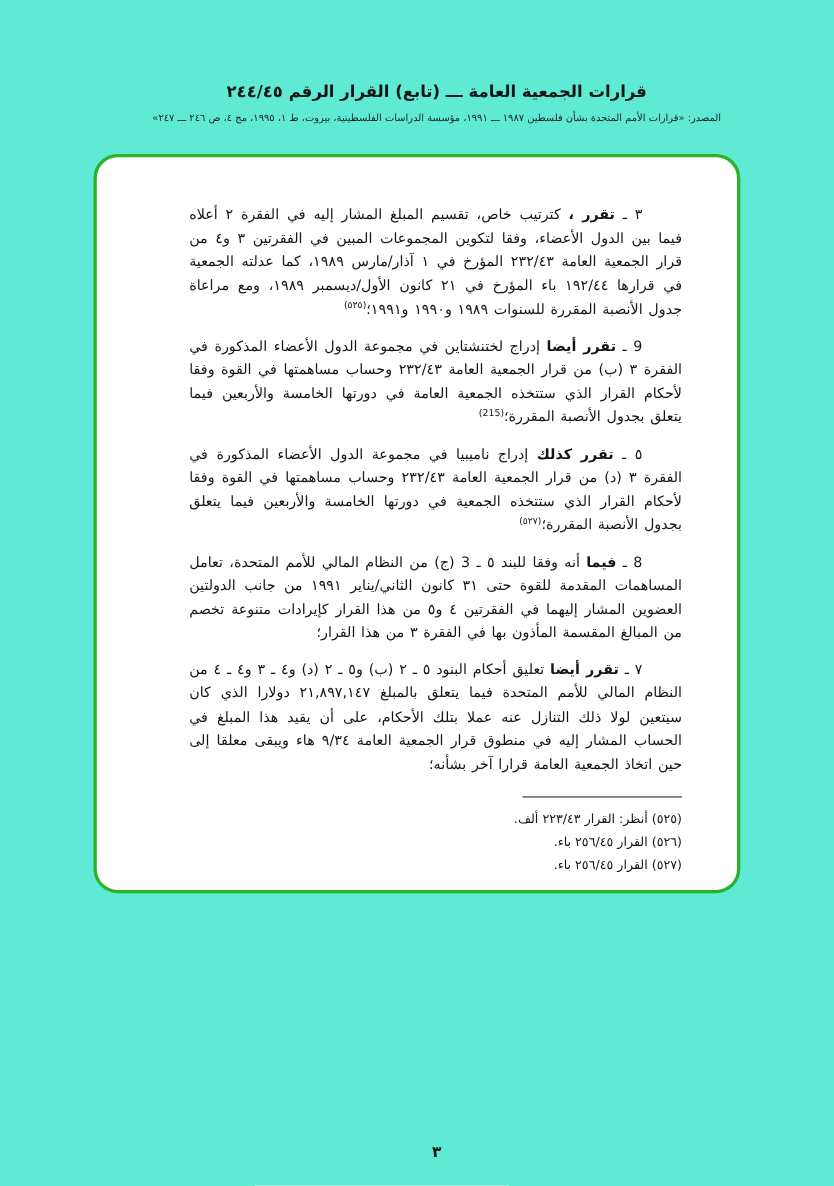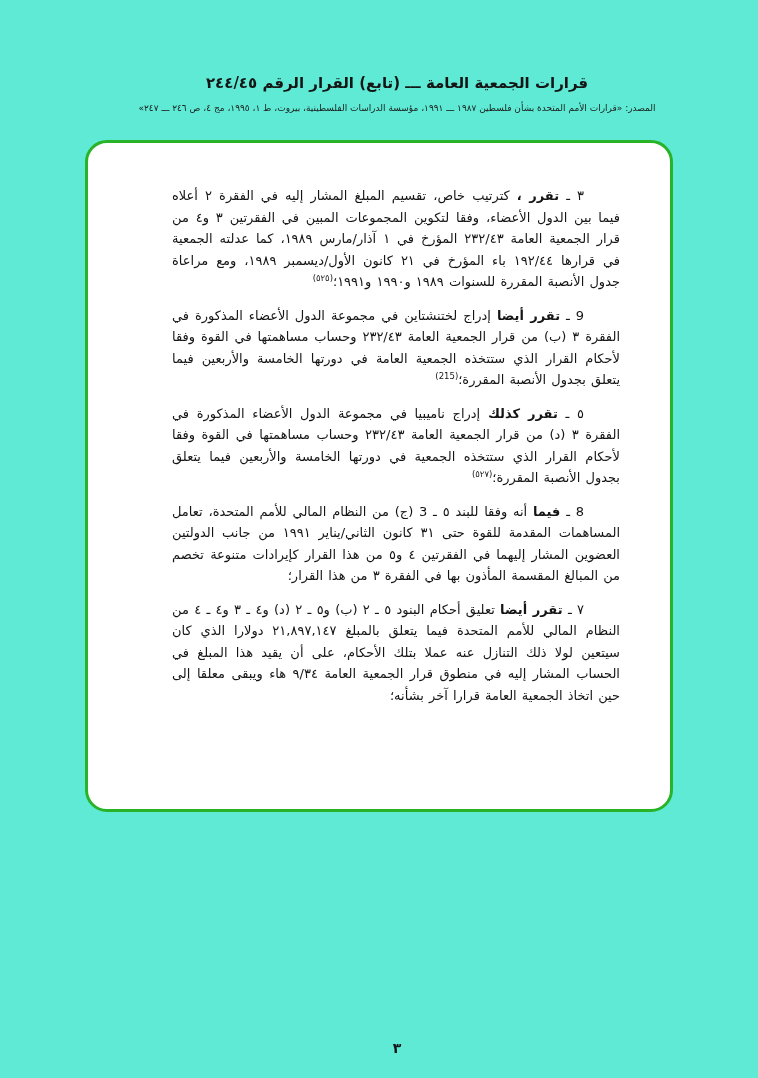"(٥٢٥) أنظر: القرار ٢٢٣/٤٣ ألف." div.footnotes { html: none -> <div> <div></div> <div>(٥٢٥) أنظر: القرار ٢٢٣/٤٣ ألف.</div> <div>(٥٢٦) القرار ٢٥٦/٤٥ باء.</div> <div>(٥٢٧) القرار ٢٥٦/٤٥ باء.</div> </div> }
